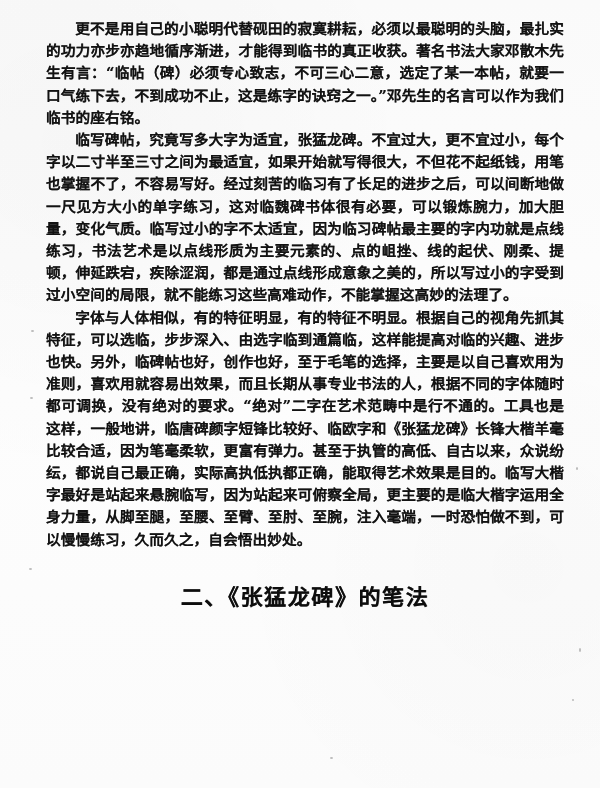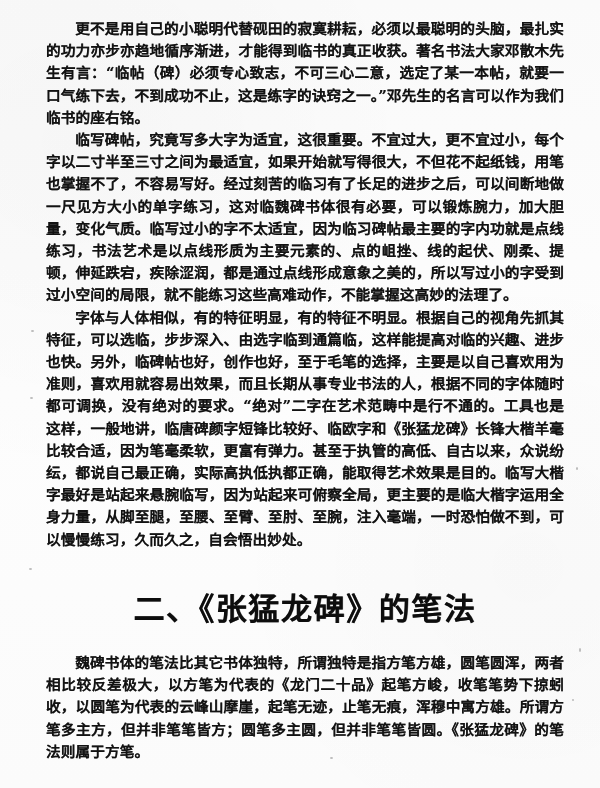"临写碑帖，究竟写多大字为适宜，这很重要。不宜过大，更不宜过小，每个字以二寸半至三" p.body-par { text: 这很重要 -> 张猛龙碑 }
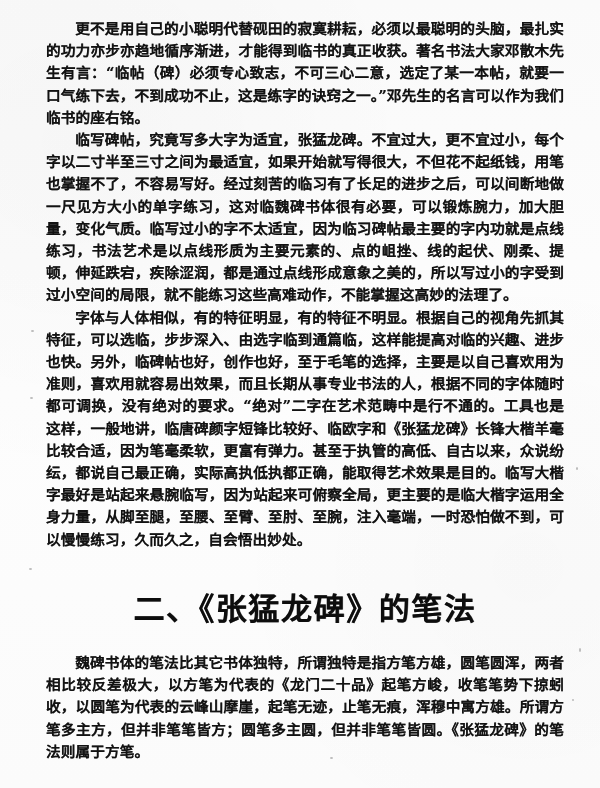"二、《张猛龙碑》的笔法" h2.section-heading { font-size: 31px -> 22px; margin: 12px -> 0 }
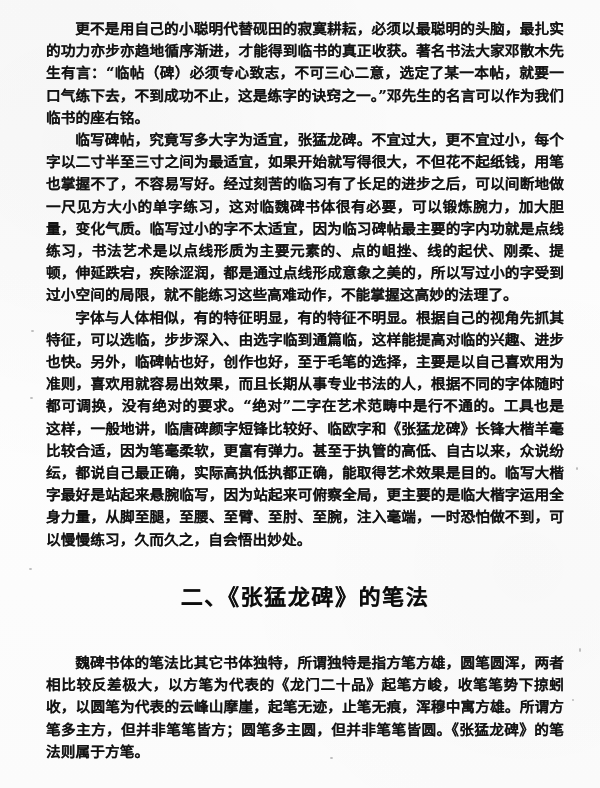"魏碑书体的笔法比其它书体独特，所谓独特是指方笔方雄，圆笔圆浑，两者相比较反差极大" div.tail-column { html: <div> <p>魏碑书体的笔法比其它书体独特，所谓独特是指方笔方雄，圆笔圆浑，两者相比较反差极大，以方笔为代表的《龙门二十品》起笔方峻，收笔笔势下掠蚓收，以圆笔为代表的云峰山摩崖，起笔无迹，止笔无痕，浑穆中寓方雄。所谓方笔多主方，但并非笔笔皆方；圆笔多主圆，但并非笔笔皆圆。《张猛龙碑》的笔法则属于方笔。</p> </div> -> none }
